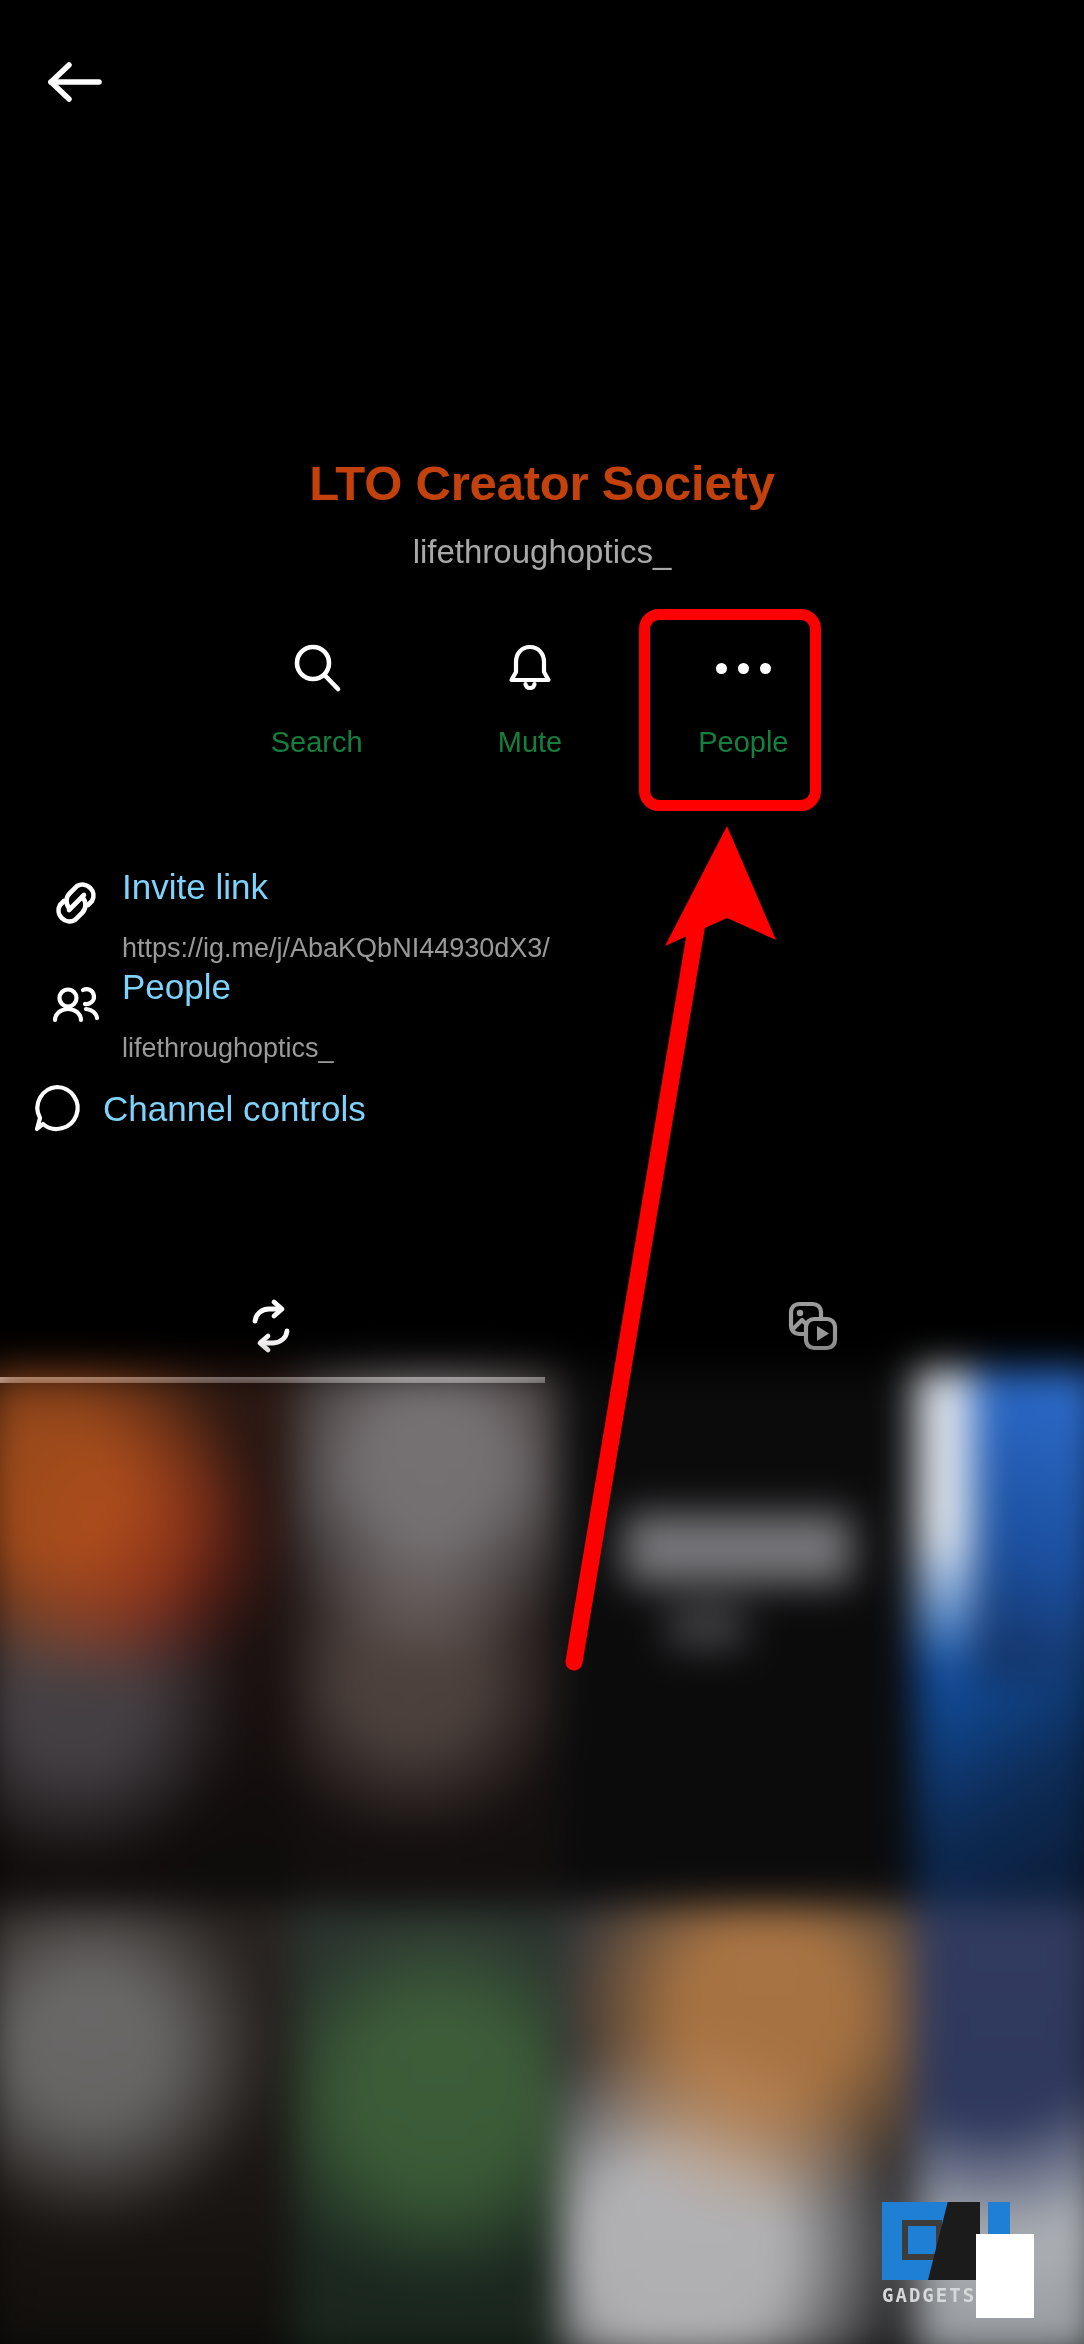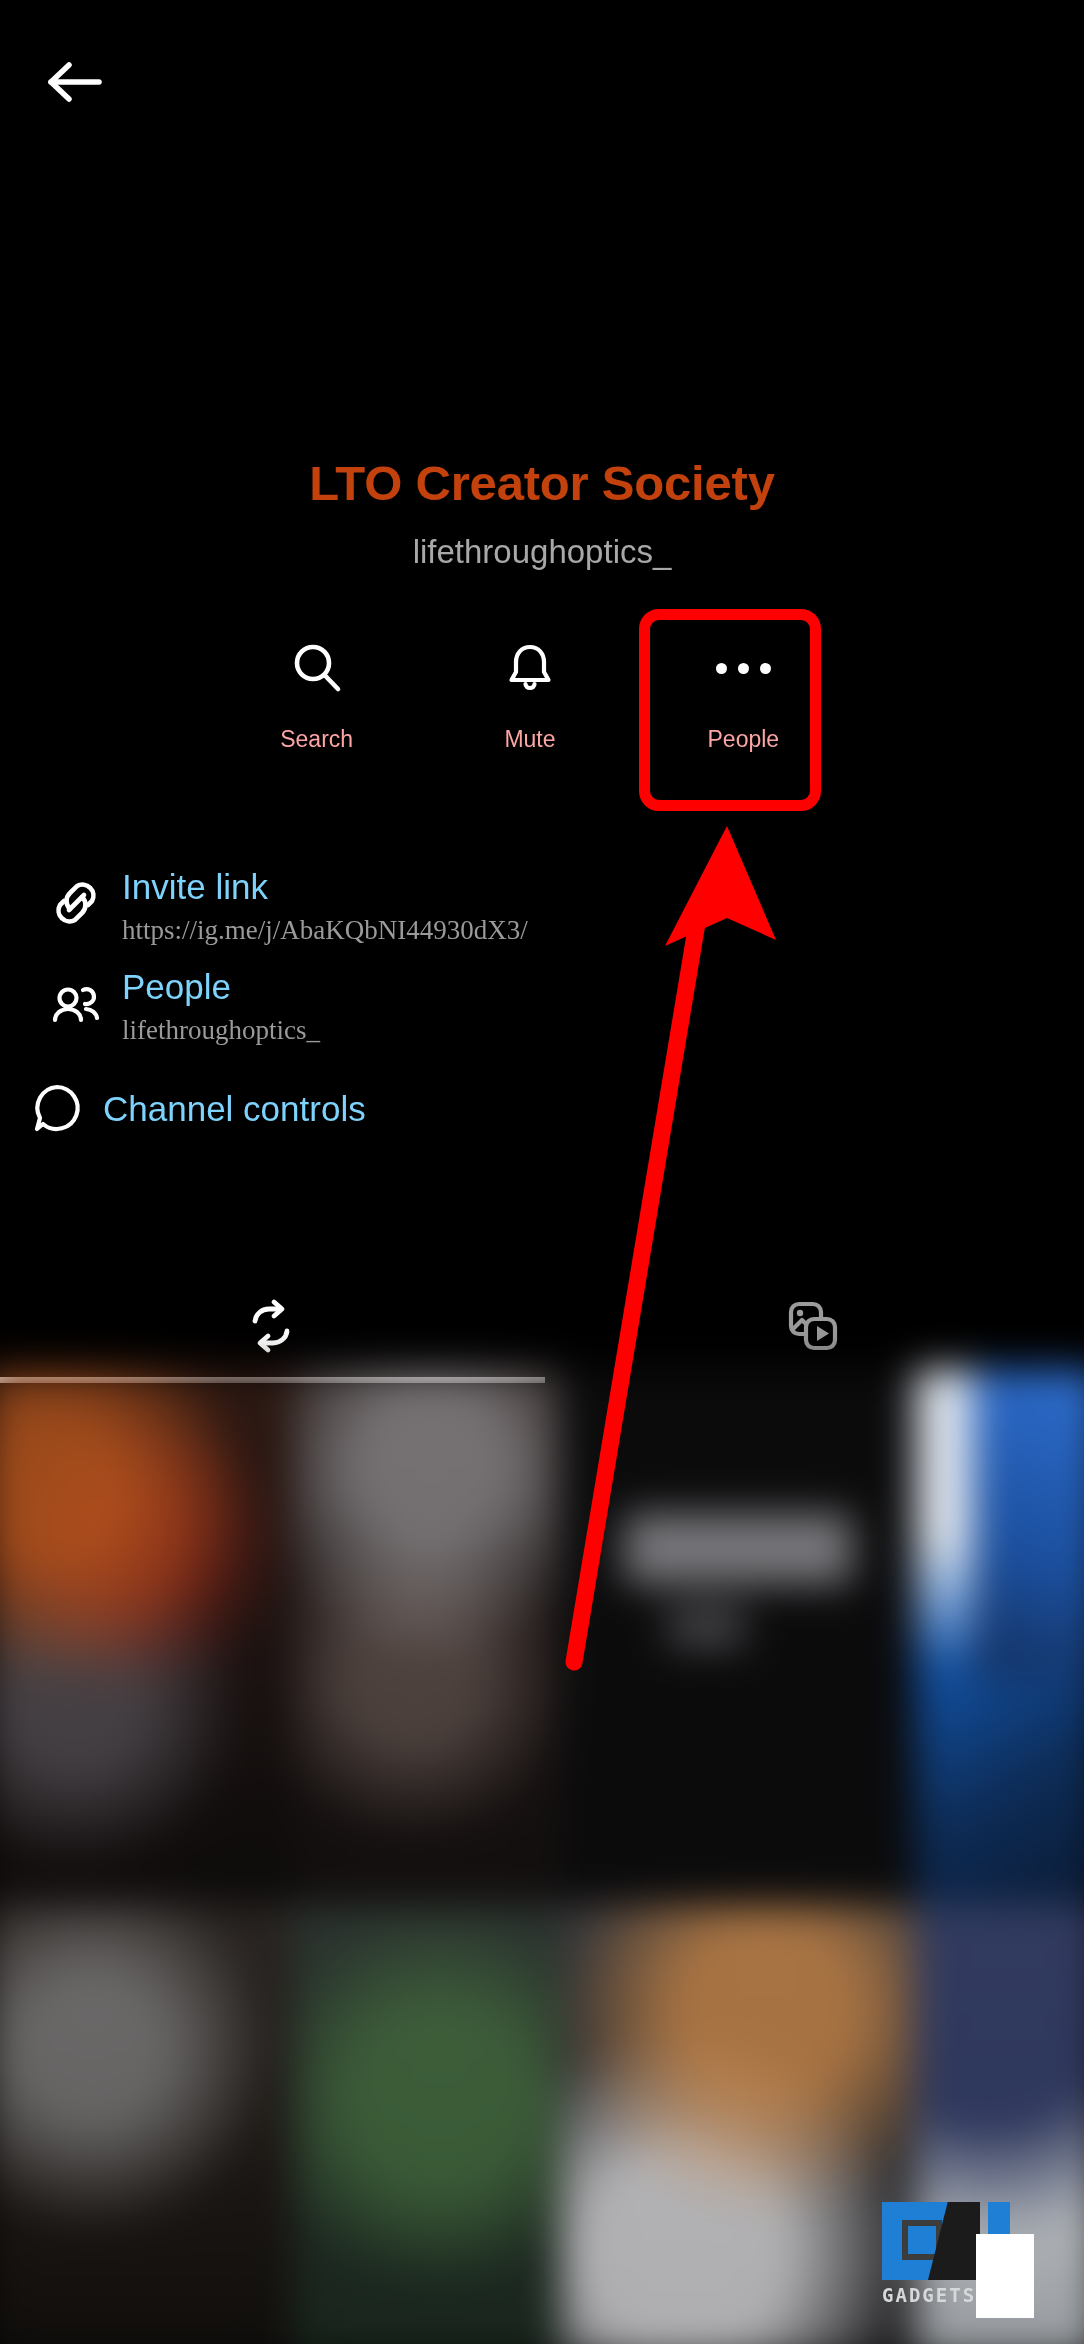"Search" .action-label { color: #fca5a5 -> #15803d; font-size: 23px -> 29px }
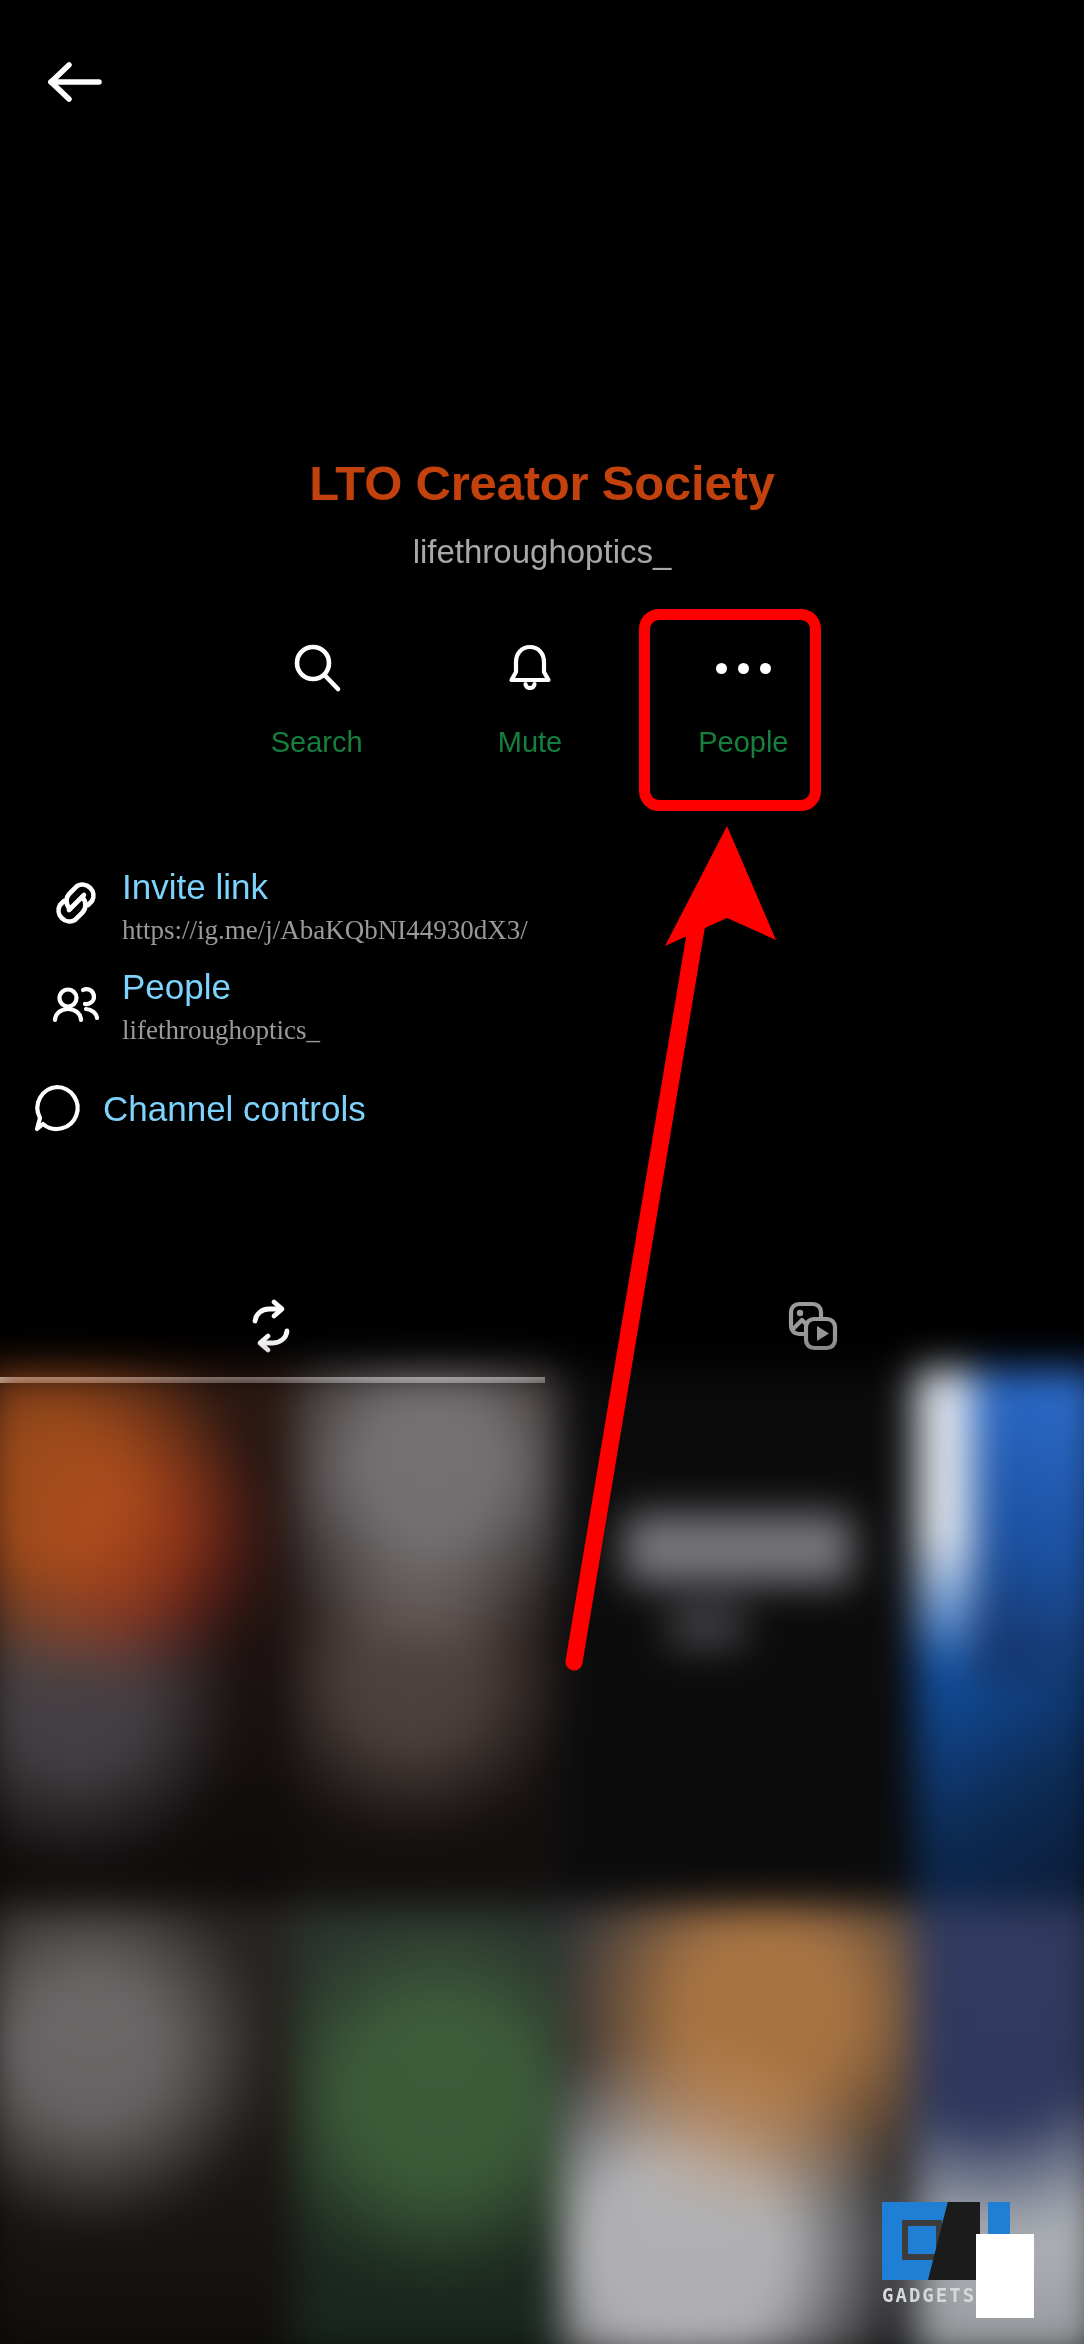"https://ig.me/j/AbaKQbNI44930dX3/" .menu-sub { font-family: Liberation Serif, serif -> none; margin-top: 2px -> 20px }
